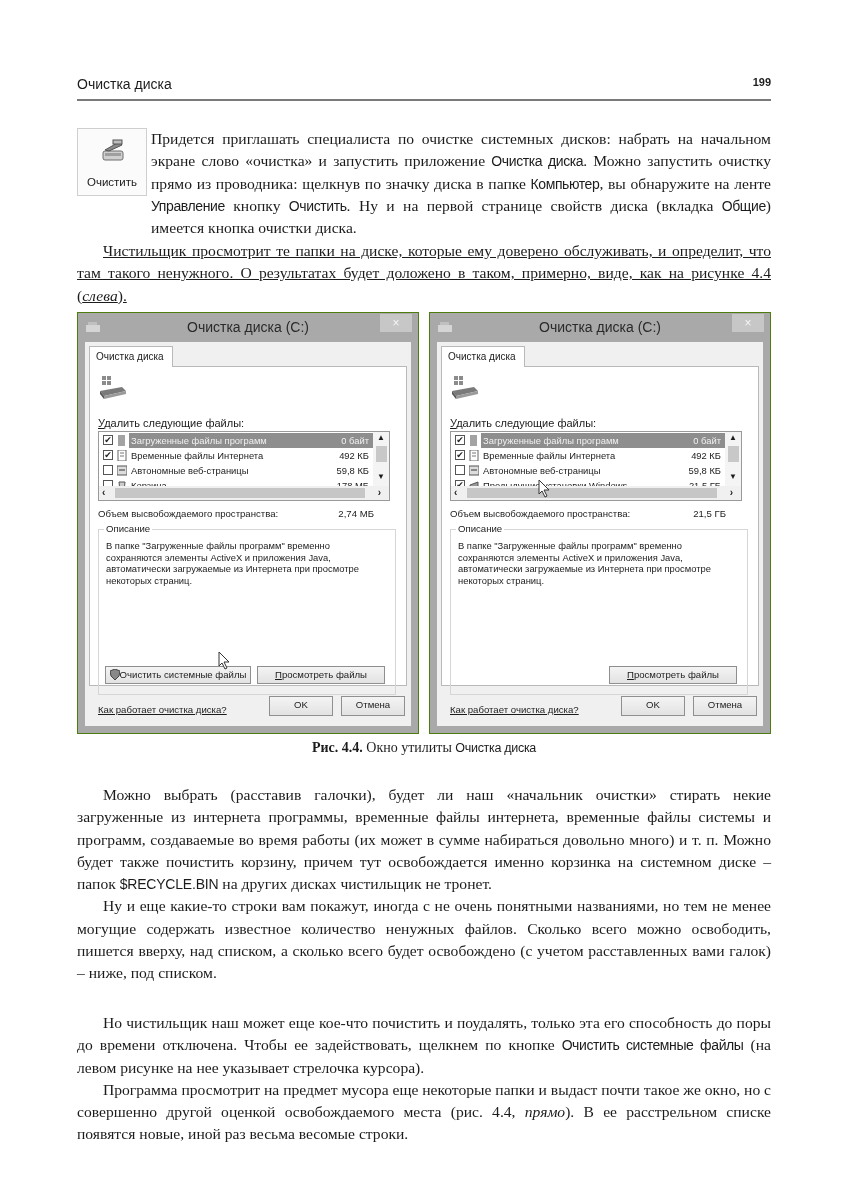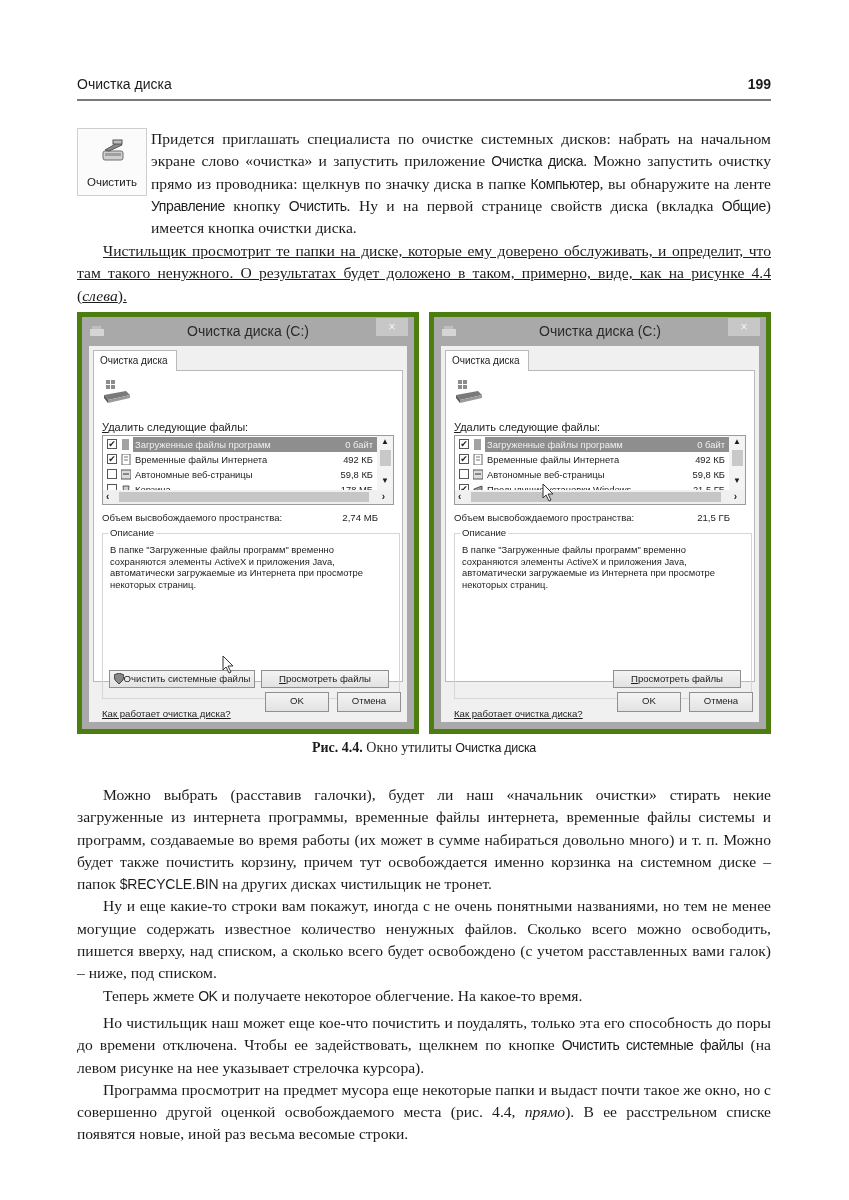"199" .run-head .num { font-size: 14px -> 11px }
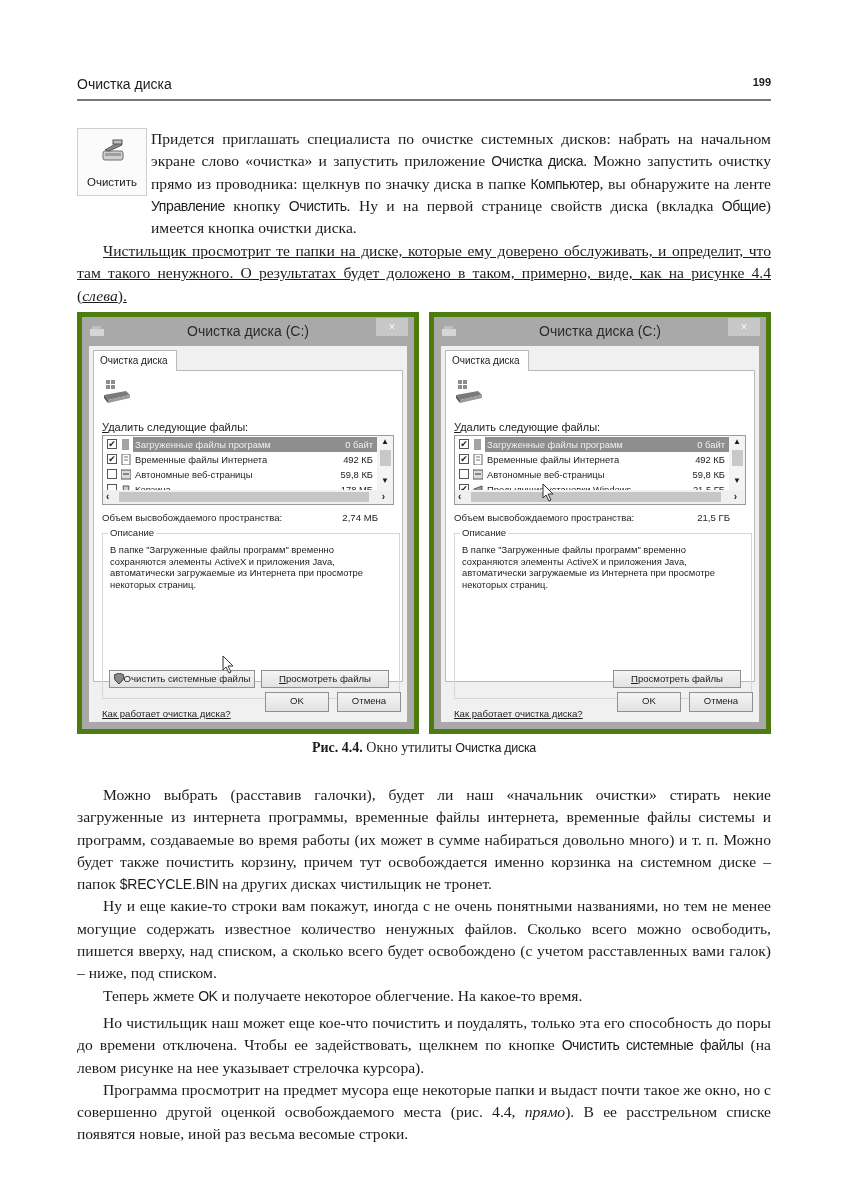"Очистка диска (C:)" .dlg { border: 5px solid #4d7c0f -> 1px solid #4d7c0f }
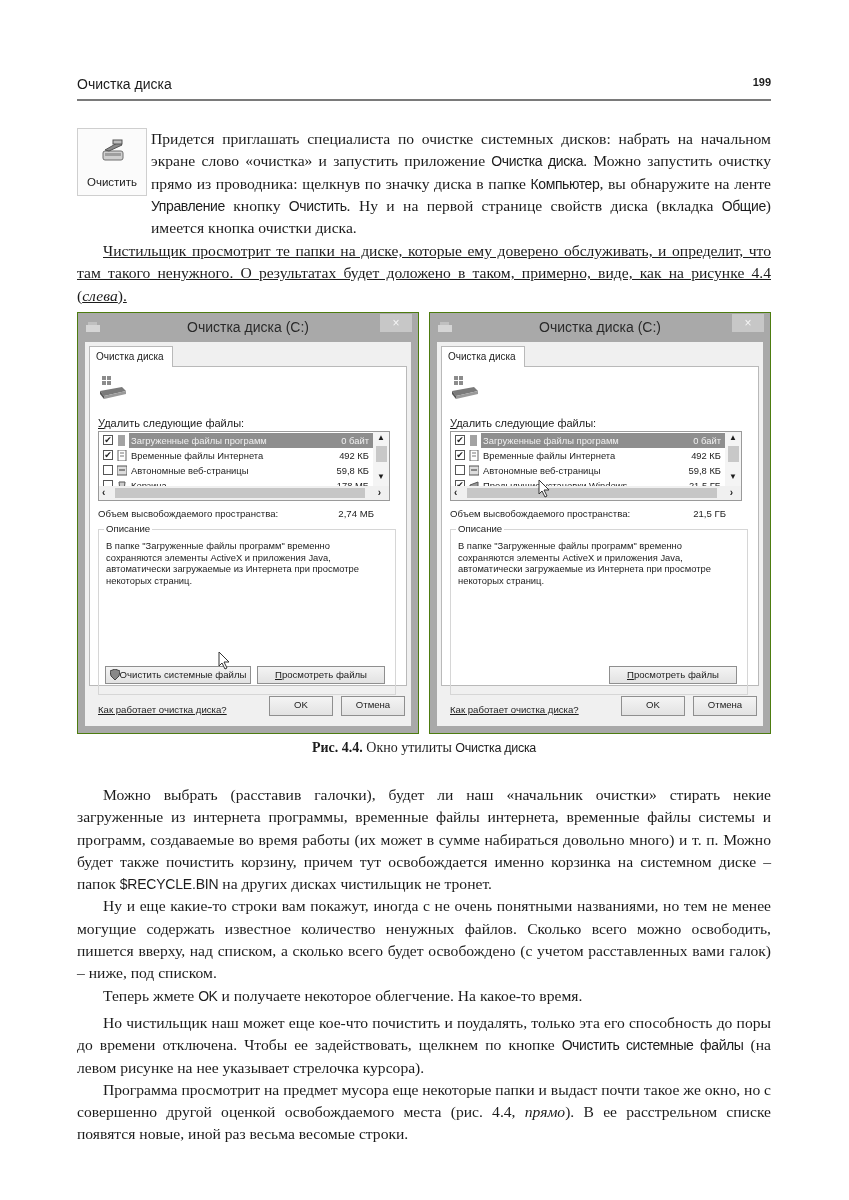"Теперь жмете OK и получаете" p.ind { html: <p><span>Теперь жмете </span><span>OK</span><span> и получаете некоторое облегчение. На какое-то время.</span></p> -> none }
